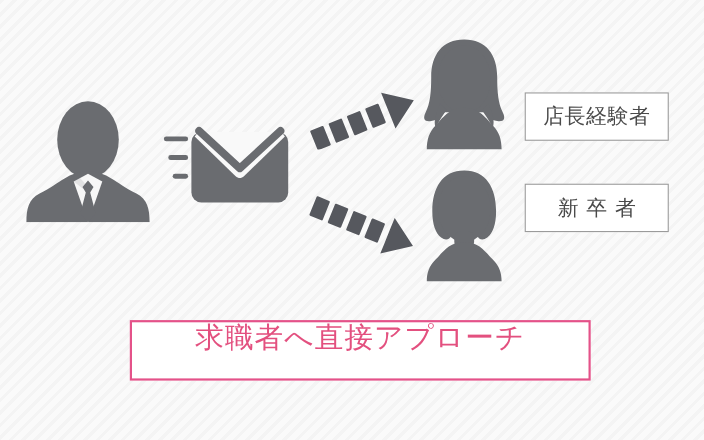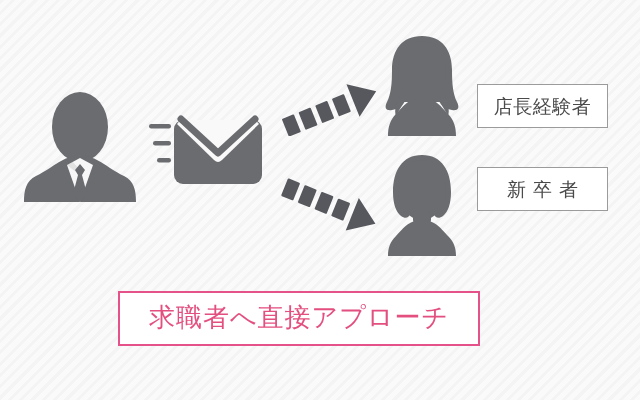"求職者へ直接アプローチ" #banner { align-items: center -> none; font-family: Liberation Mono, monospace -> none; width: 362px -> 419px }
